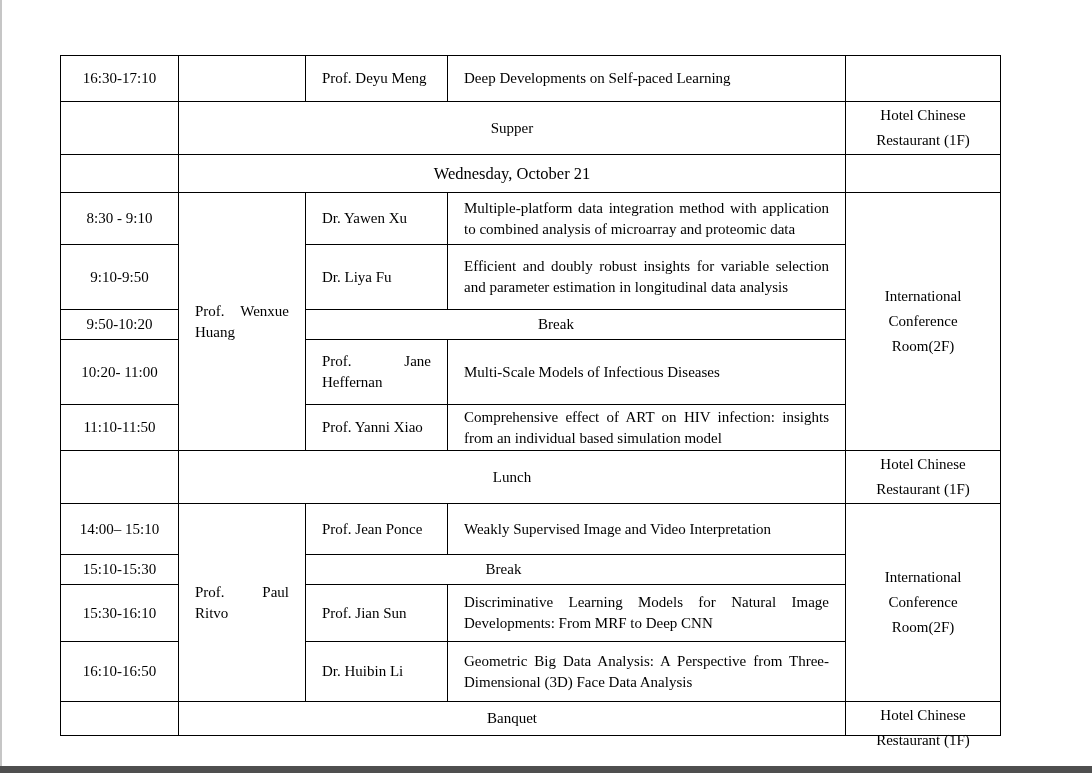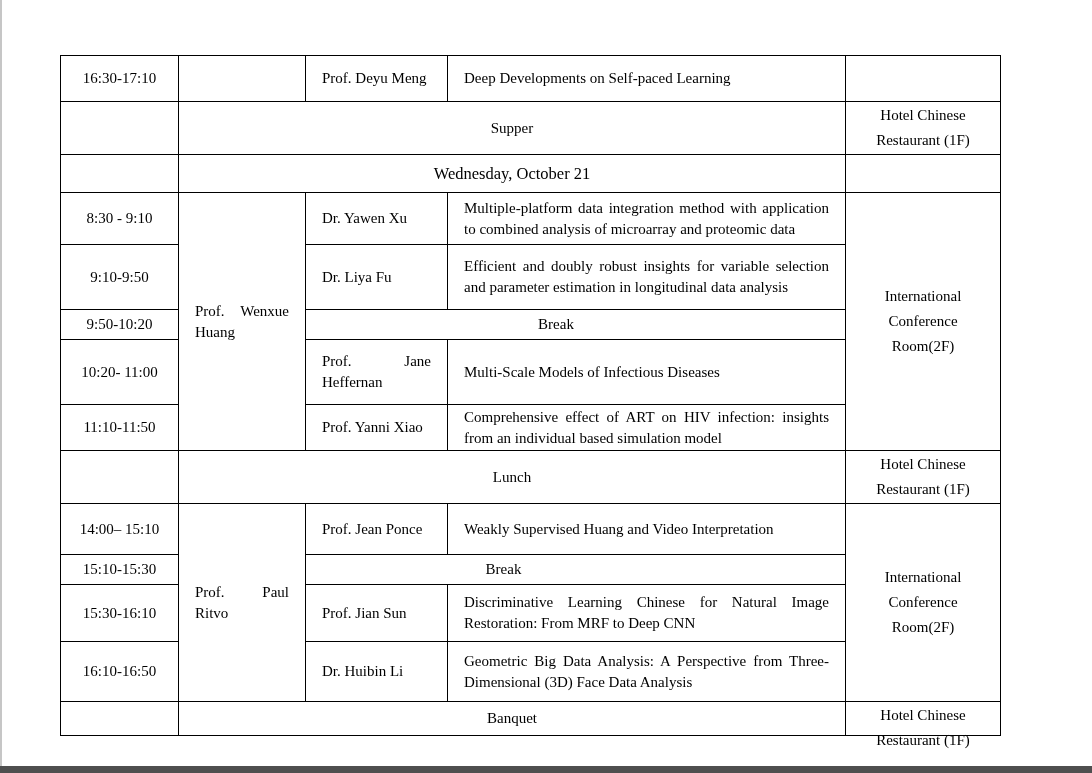"Weakly Supervised Huang and Video" td.c-title { text: Huang -> Image }
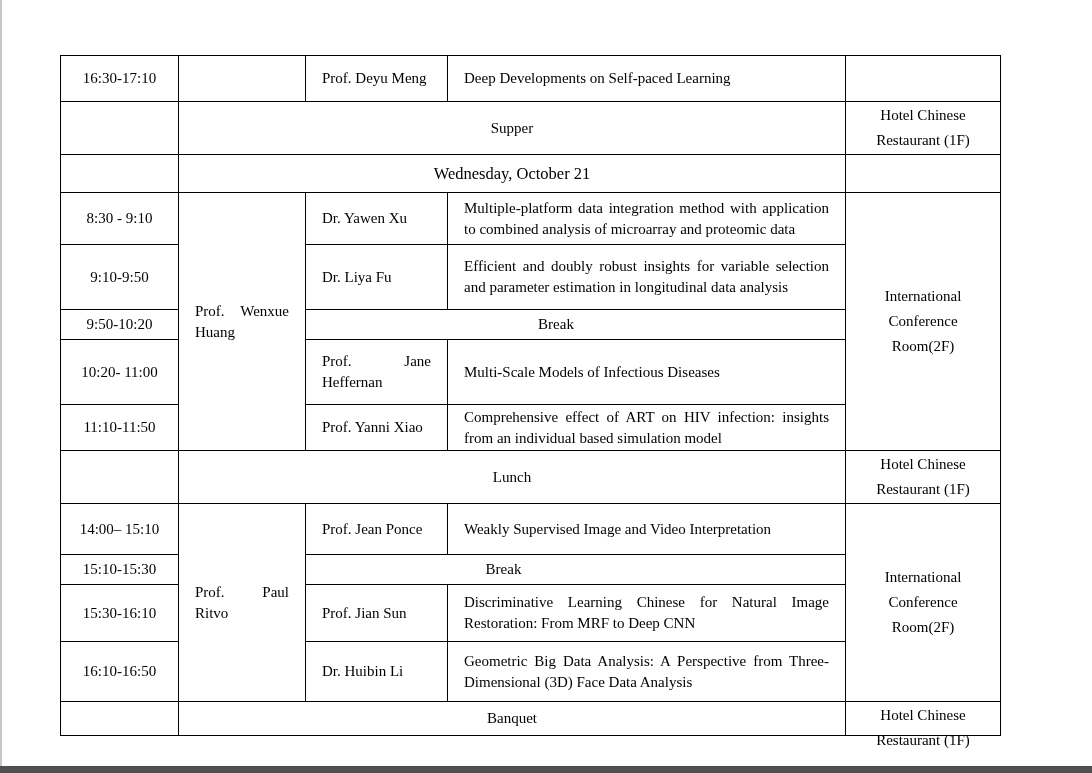"Discriminative Learning Chinese for" td.c-title { text: Chinese for Natural Image Restoration -> Models for Natural Image Developments }
